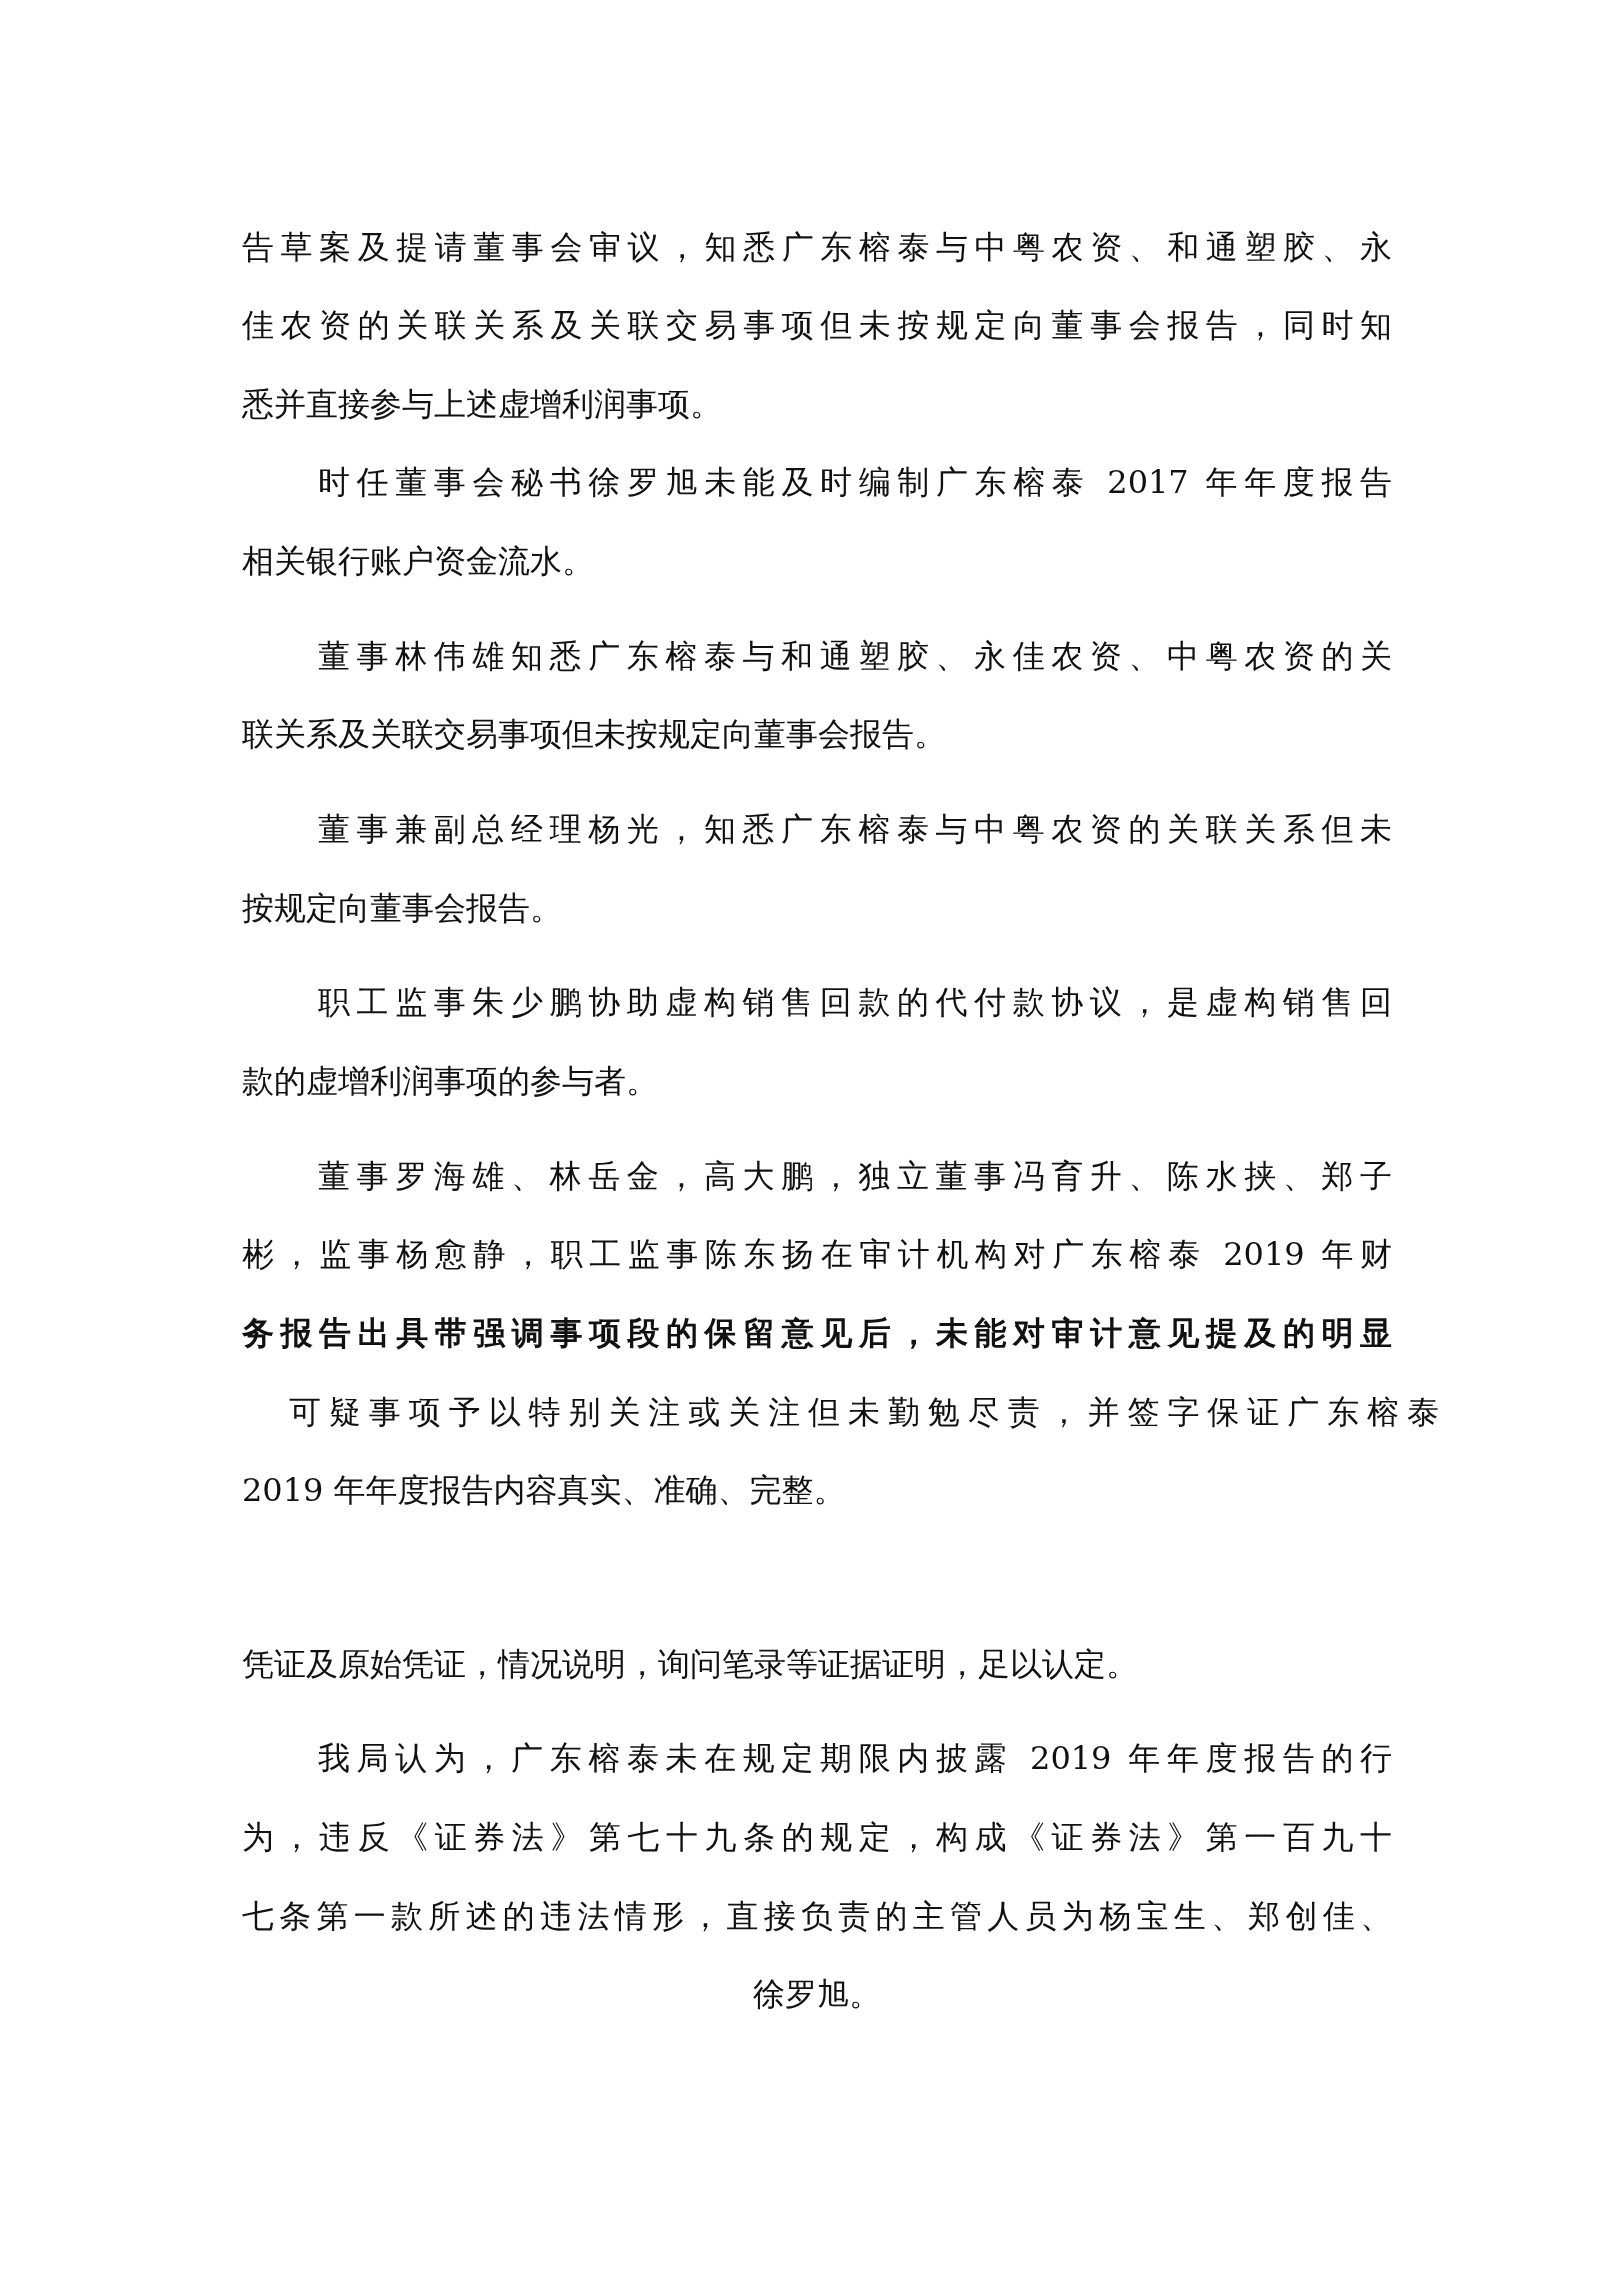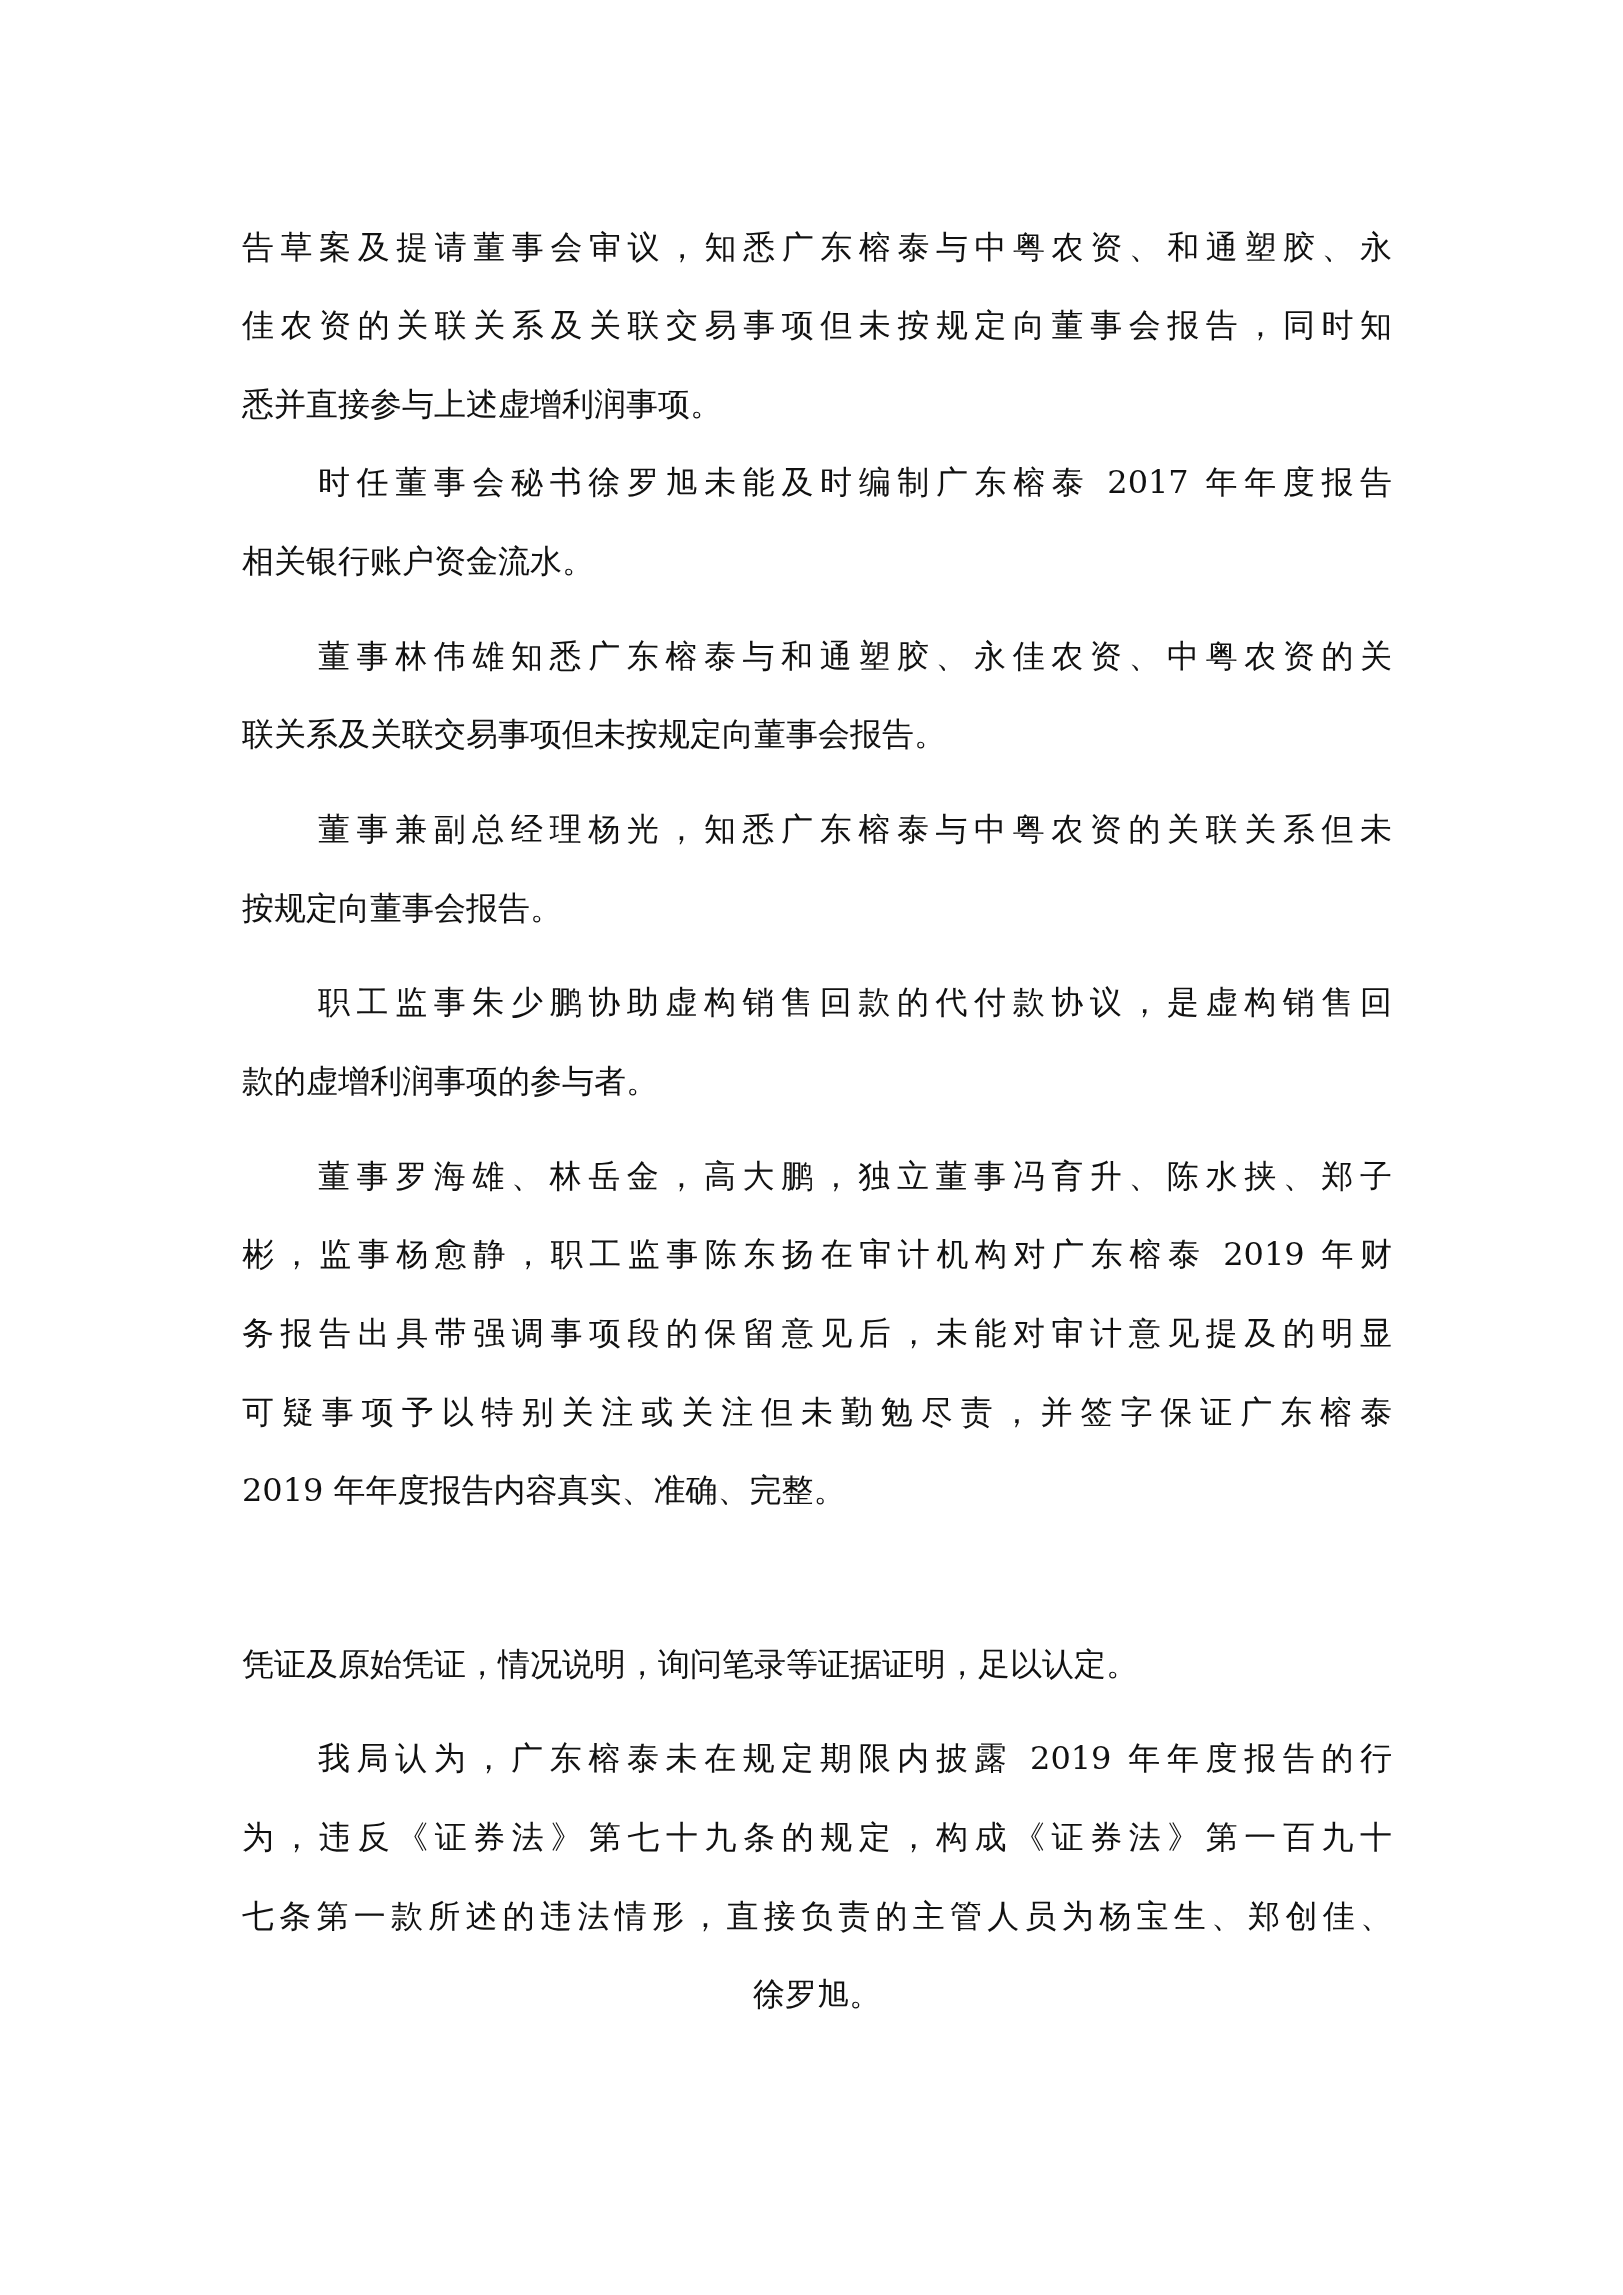"务报告出具带强调事项段的保留意见后，未能对审计意见提及的明显" div.line { font-weight: none -> bold }
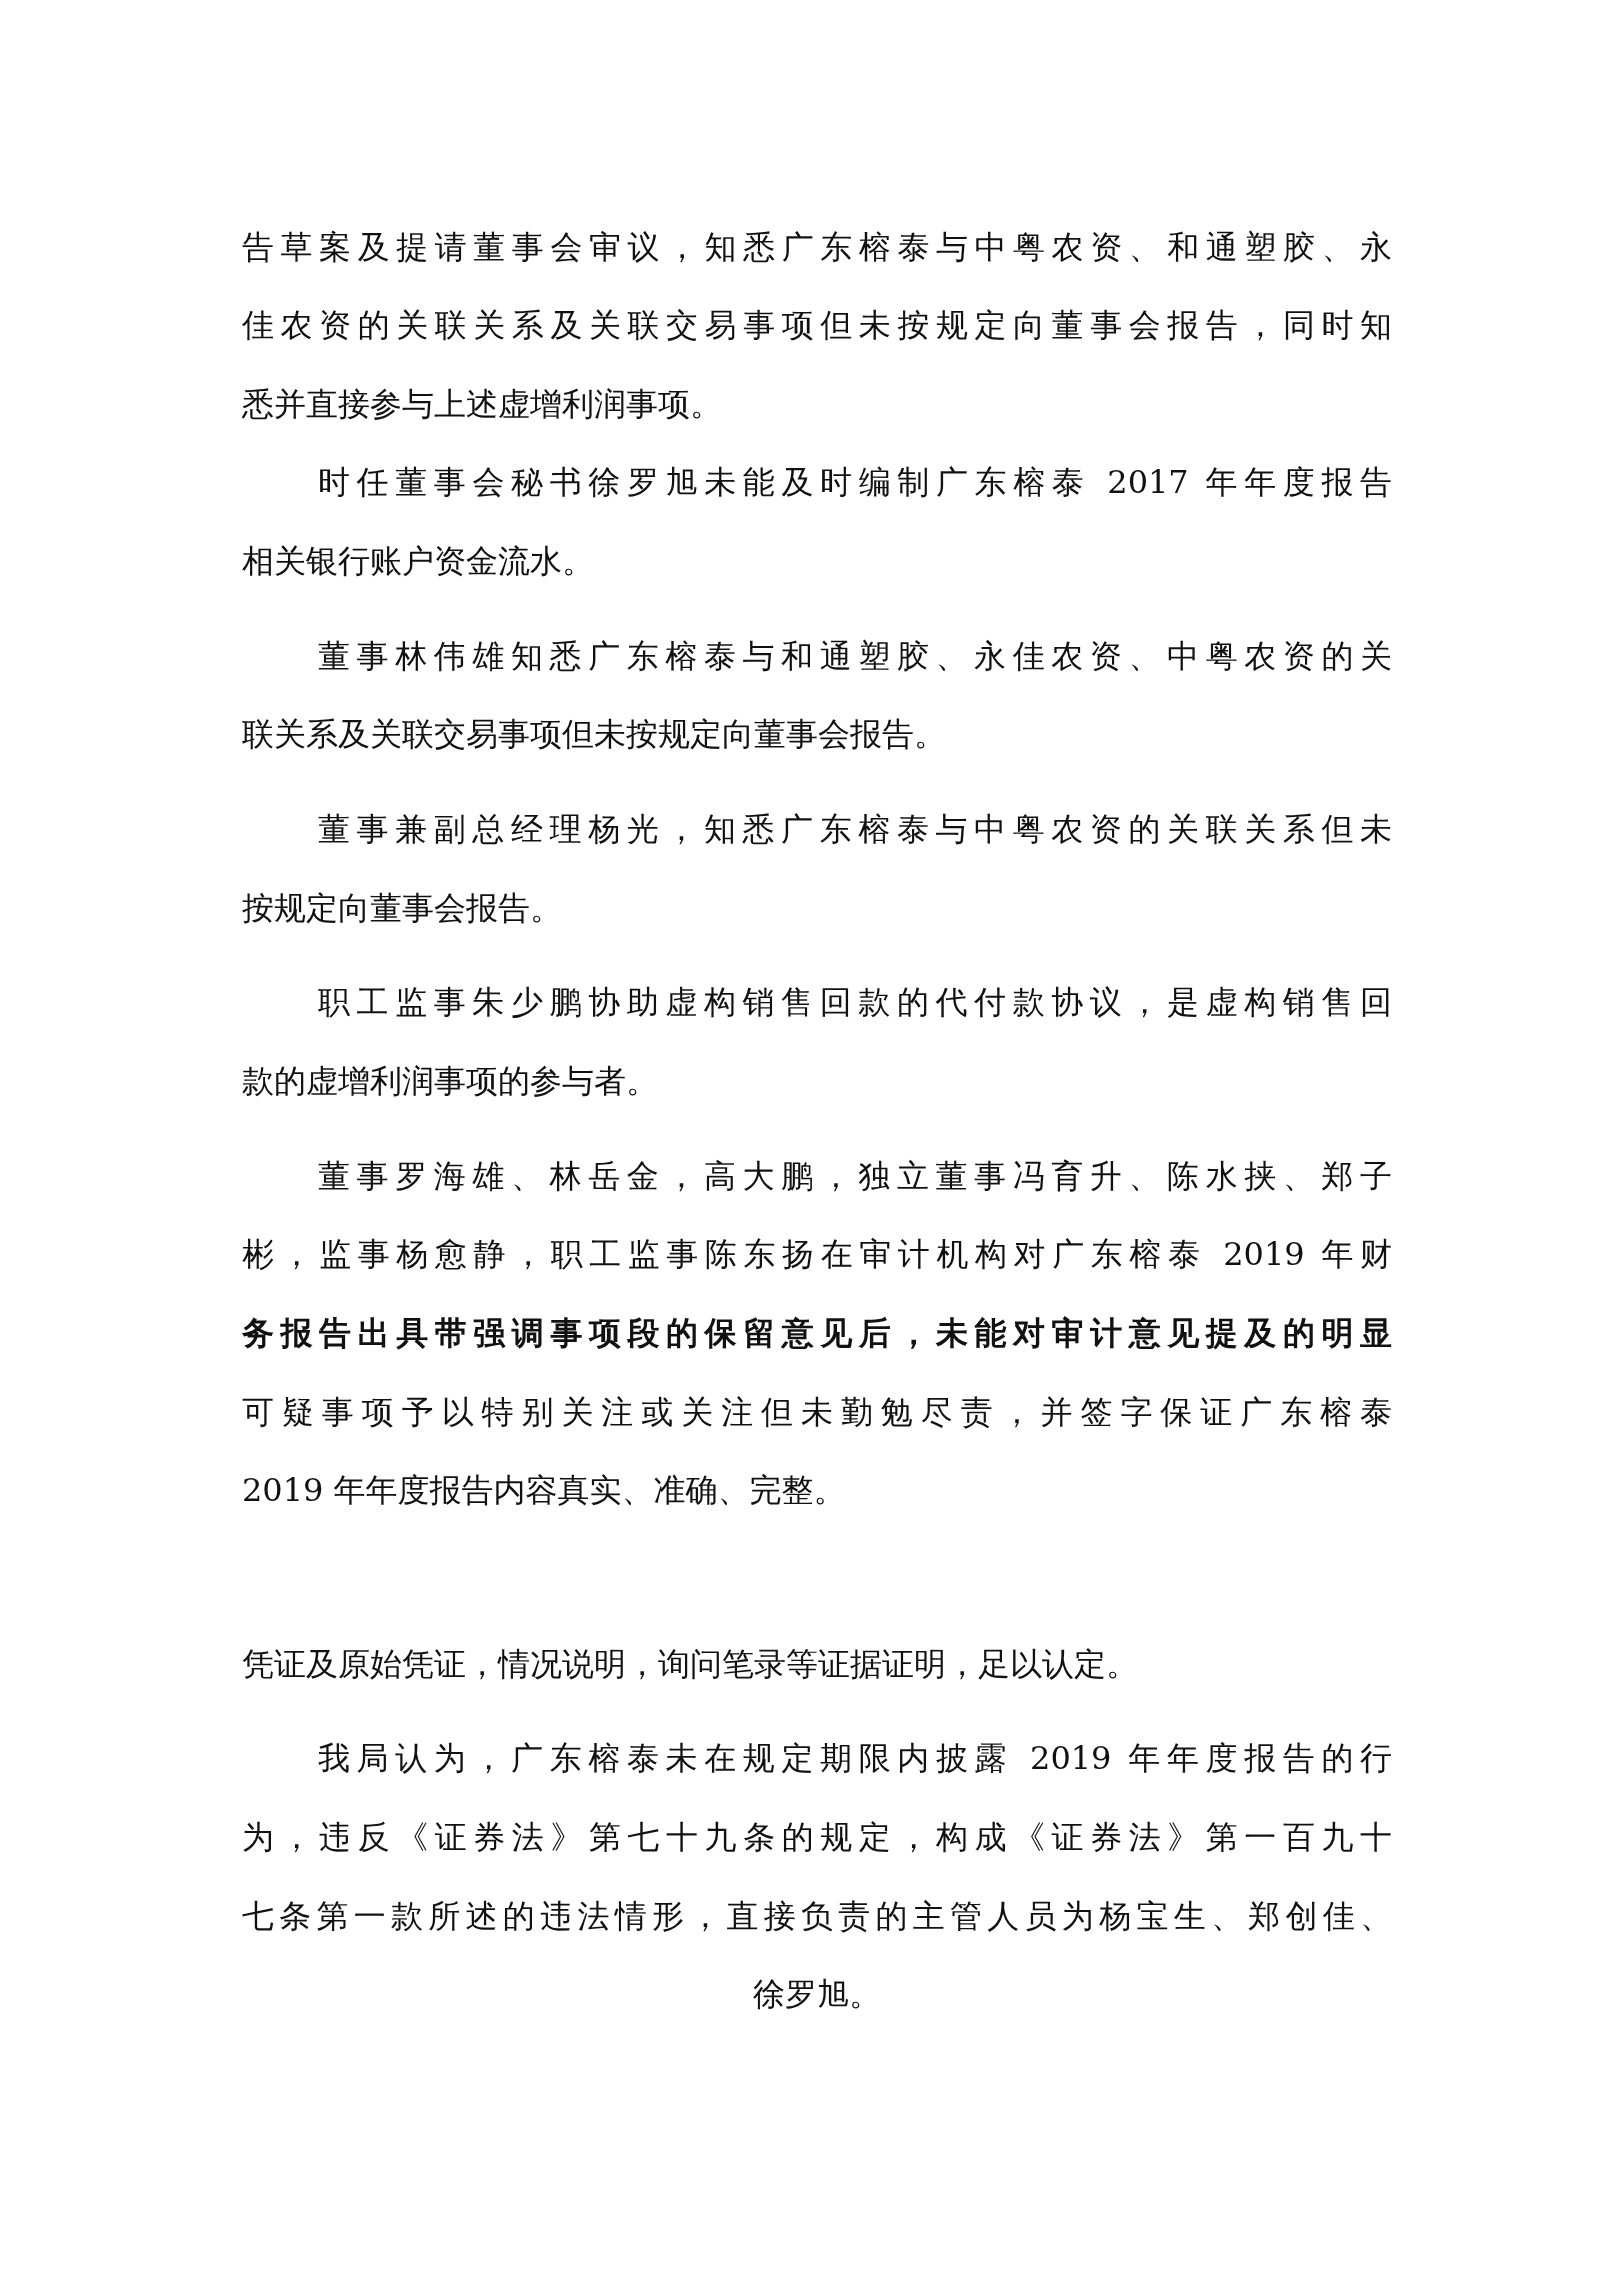"可疑事项予以特别关注或关注但未勤勉尽责，并签字保证广东榕泰" div.line { margin-left: none -> 47px }
